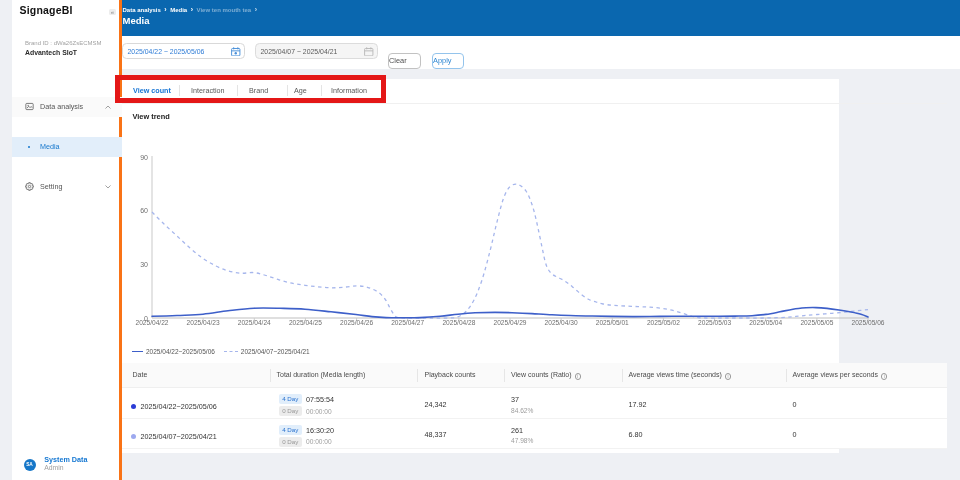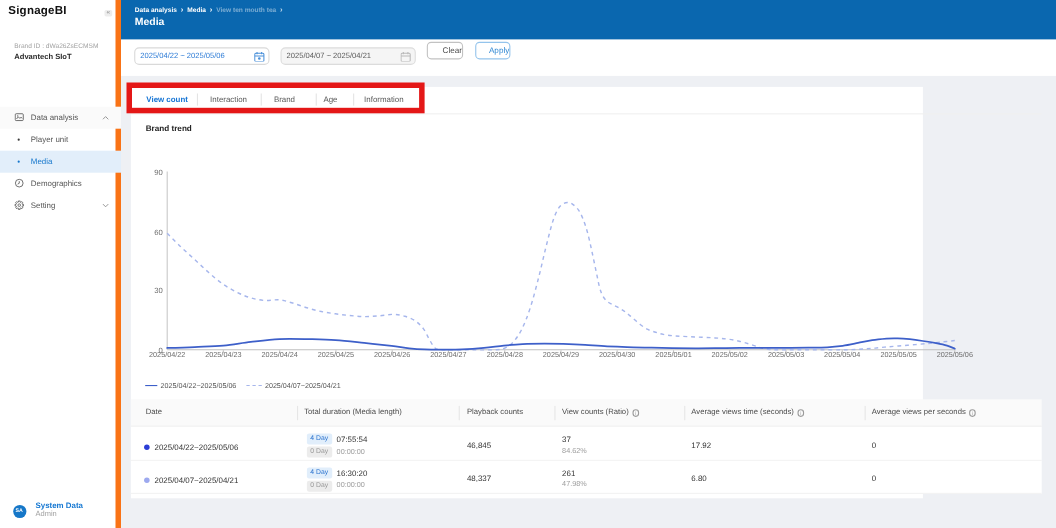"SignageBI" #sidebar { border-right: 5px solid #f97316 -> 3px solid #f97316; left: 0 -> 12px }
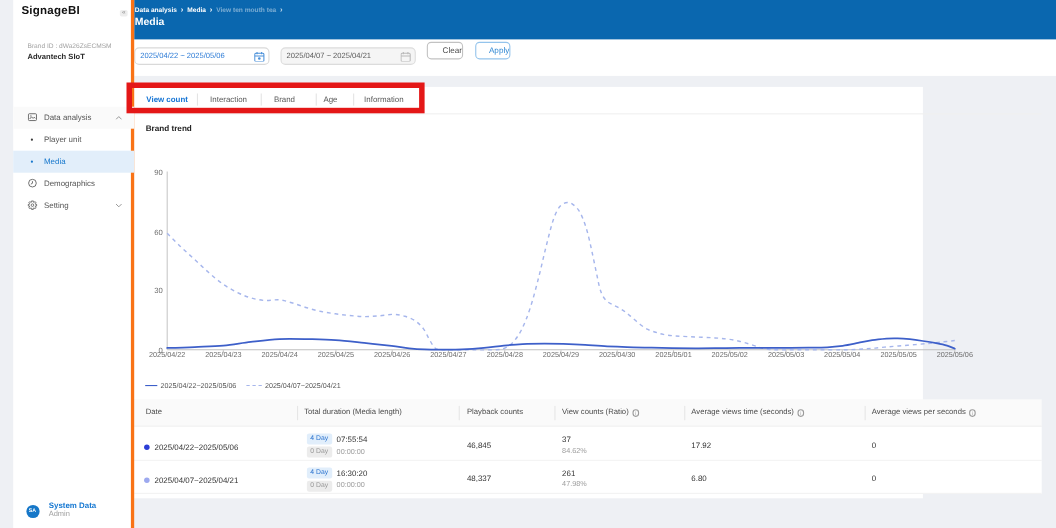"Clear" .btn { text-align: right -> left; top: 2px -> 17px }
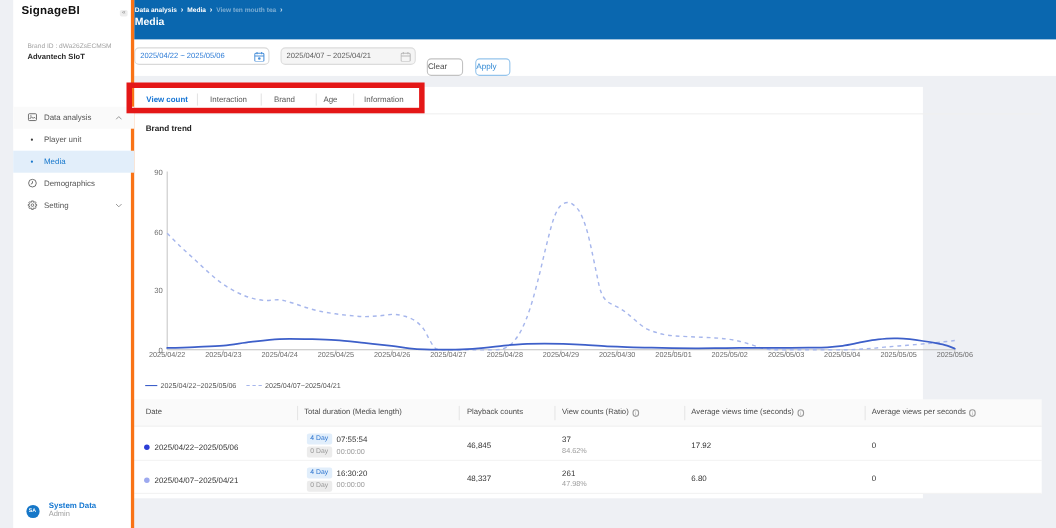"Brand trend" div { text: Brand -> View }
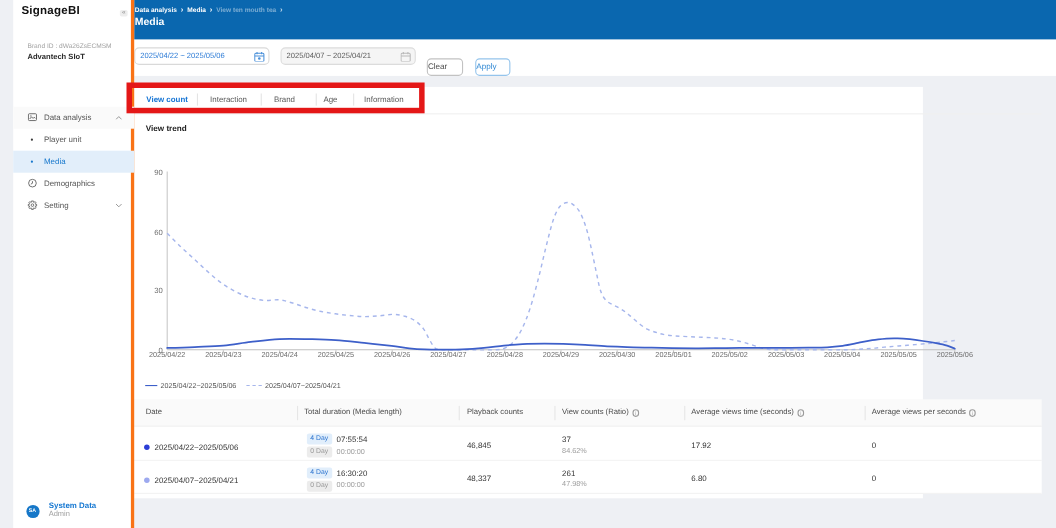"Player unit" div.mi { html: <div> <div></div> <div>Player unit</div> </div> -> none }
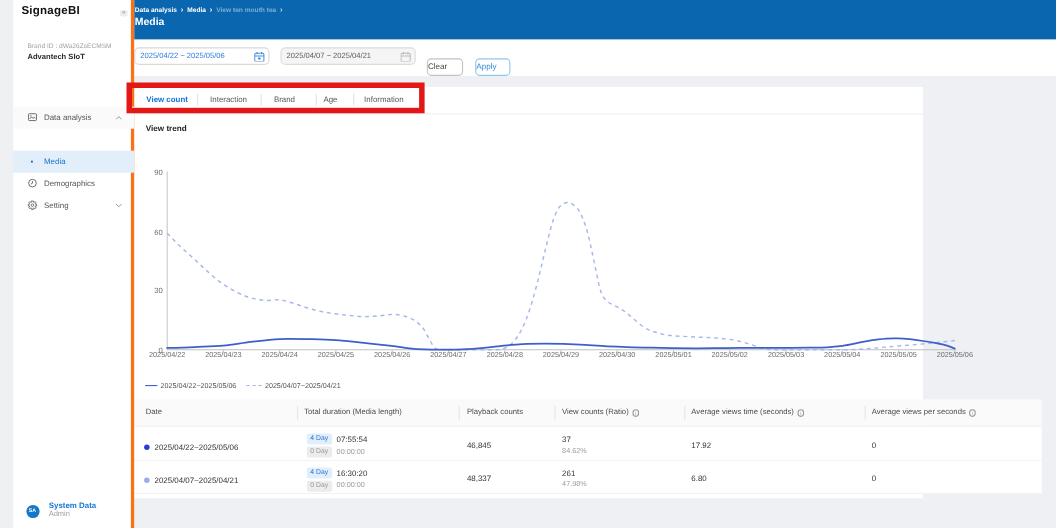"Demographics" div.mi { html: <div> <div> <svg> <circle></circle> <path></path> </svg> </div> <div>Demographics</div> </div> -> none }
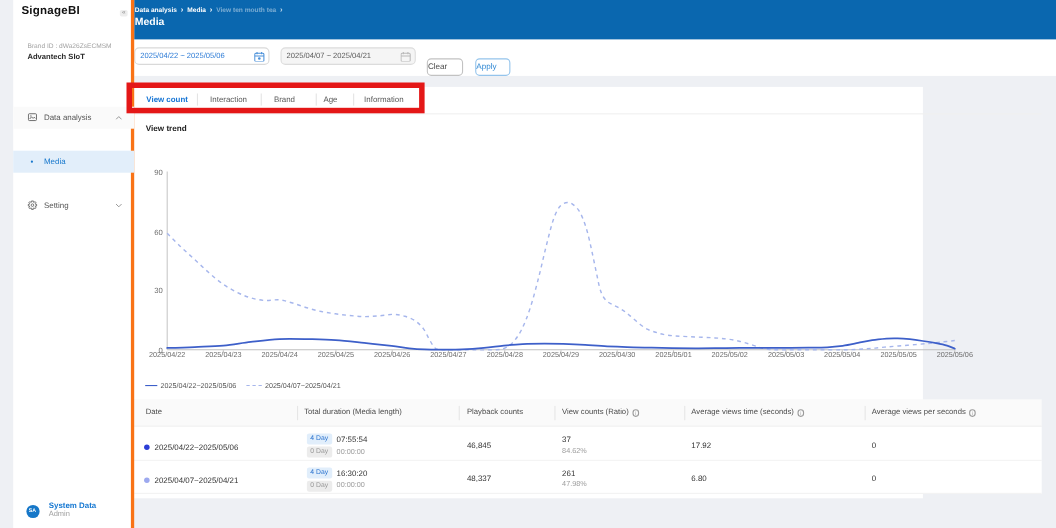"46,845" div.td { text: 46,845 -> 24,342 }
